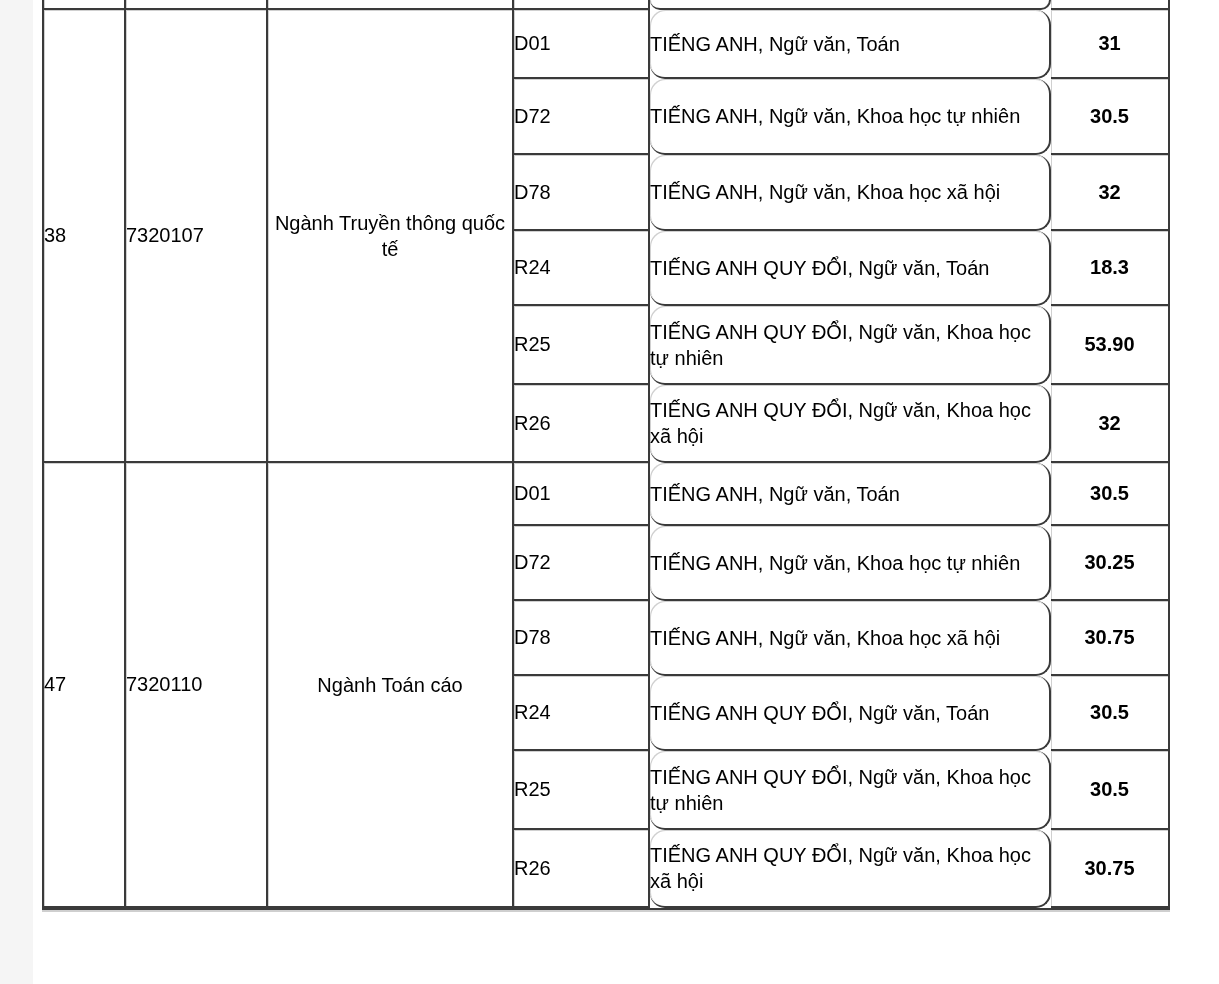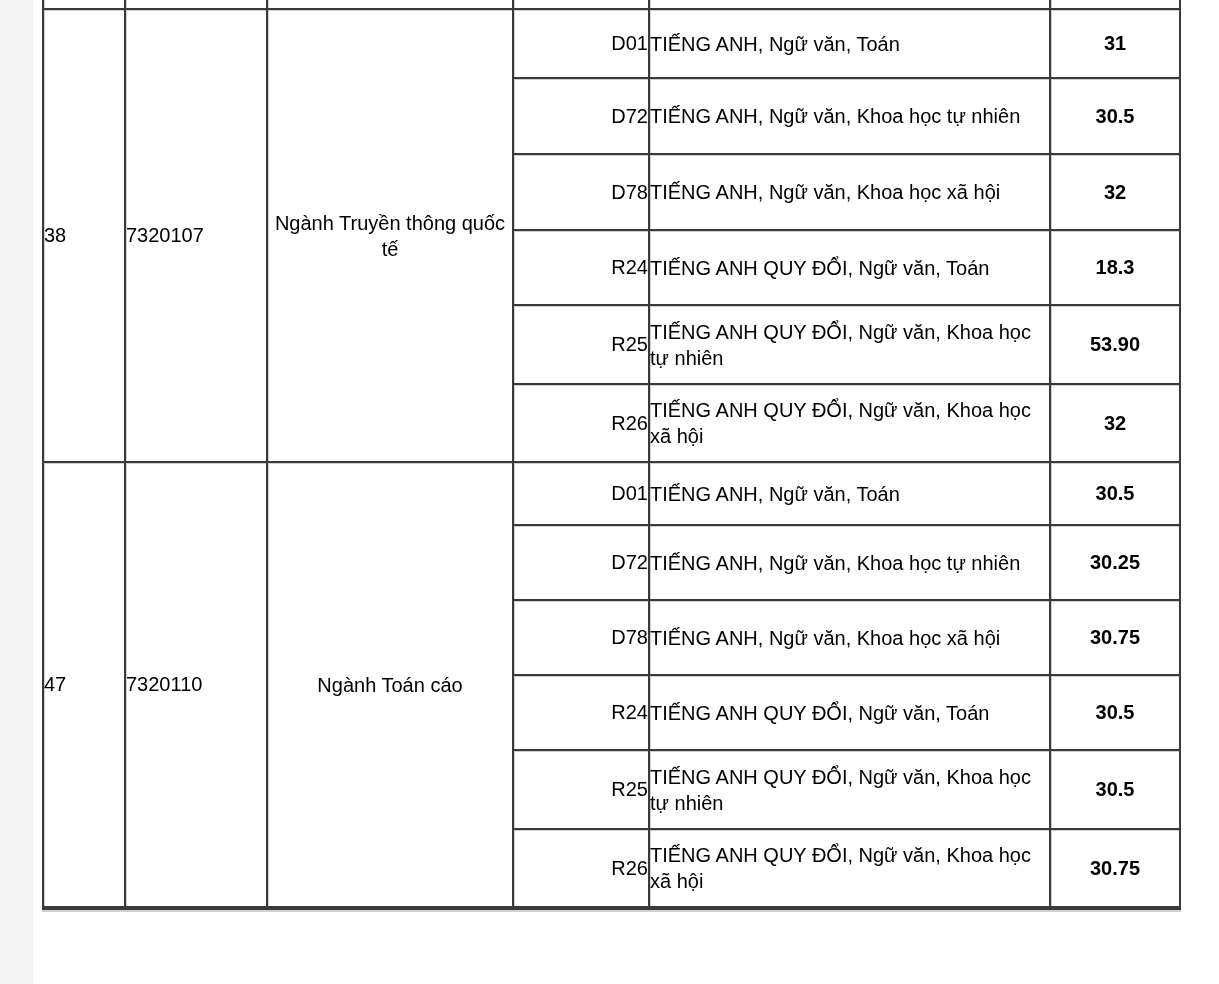"D01" td.c-combo { text-align: right -> left }
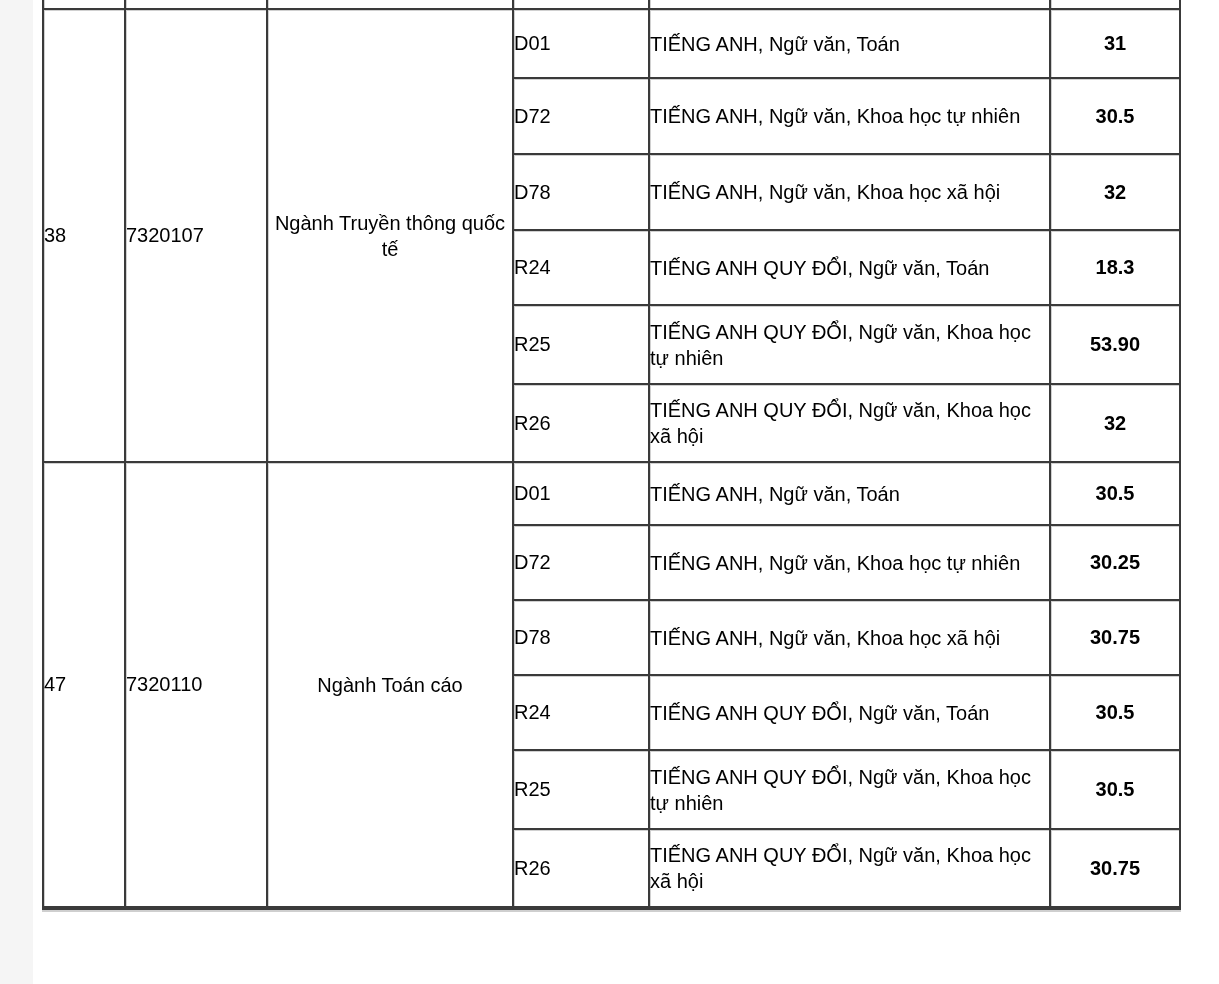"TIẾNG ANH, Ngữ văn, Toán" td.c-subjects { border-radius: none -> 15px }
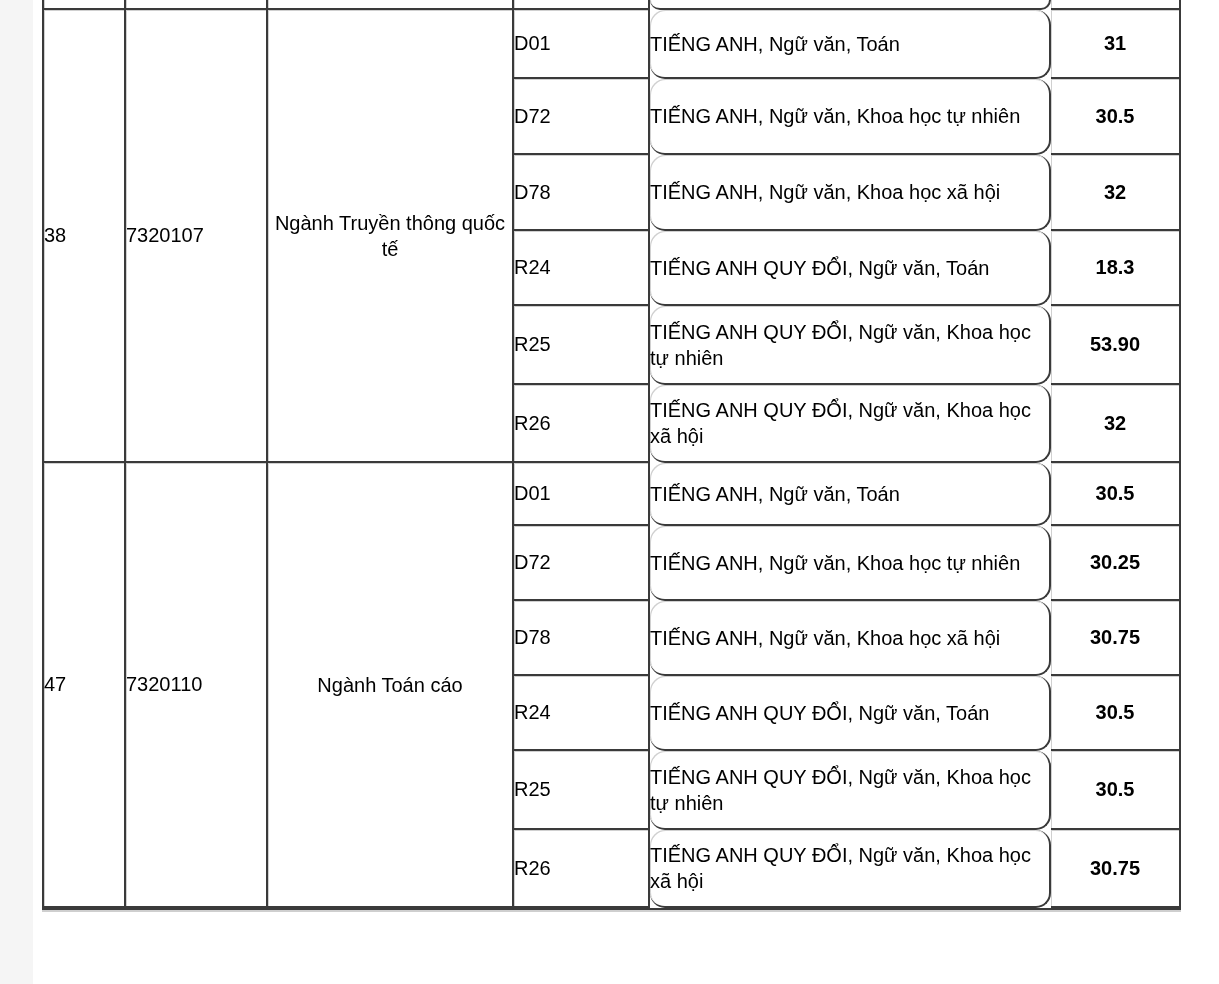"31" td.c-score { width: 128px -> 117px }
